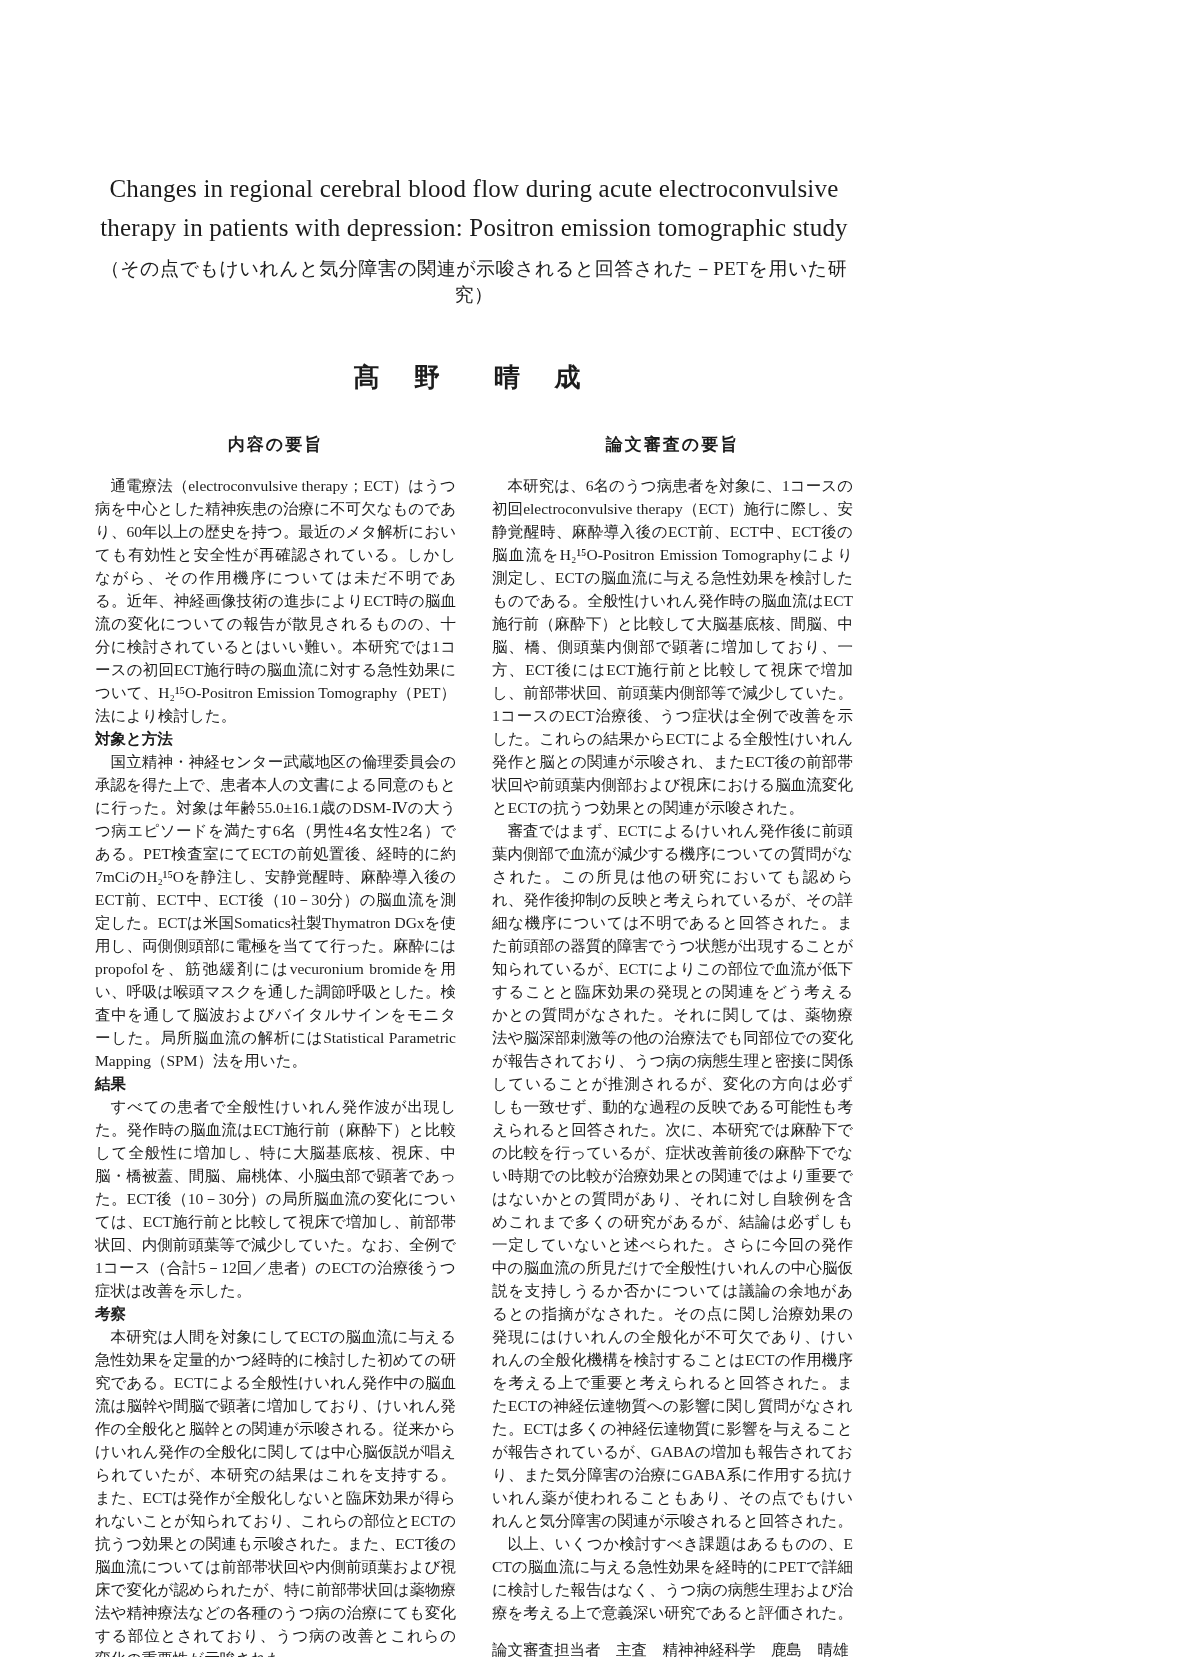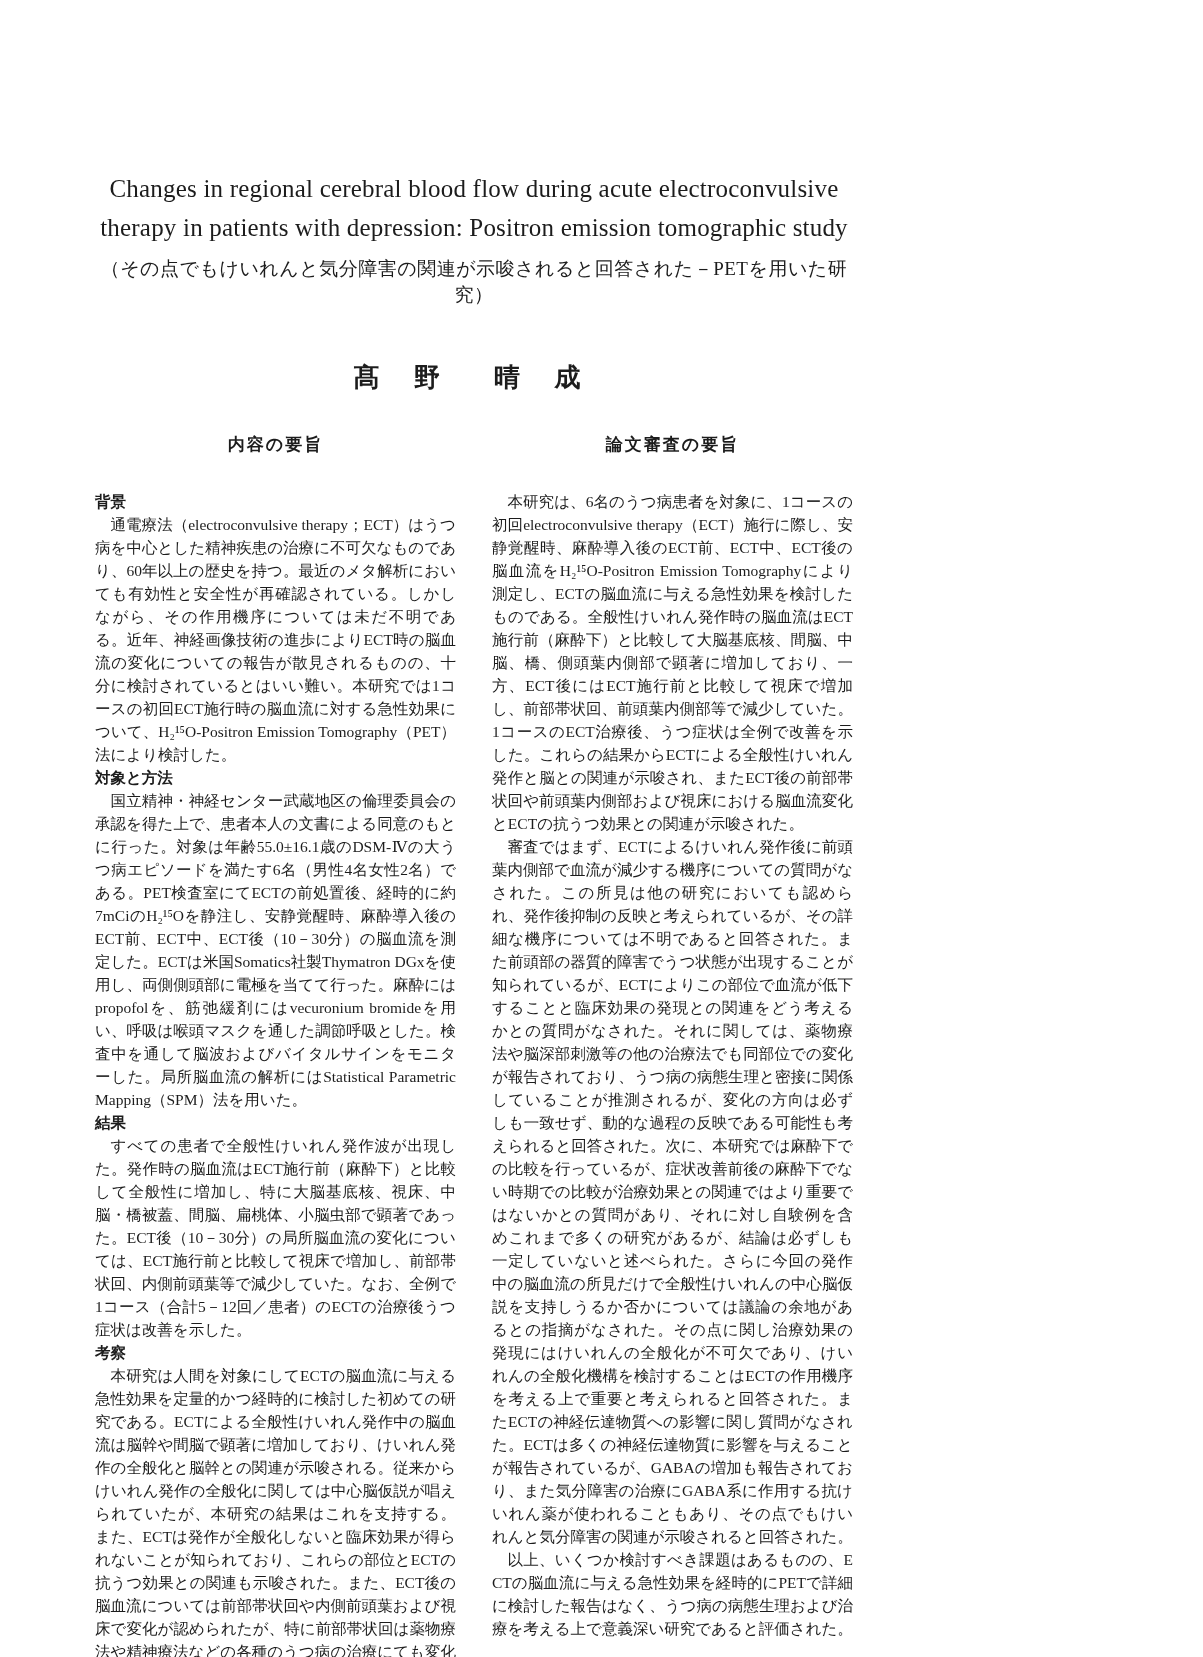"内容の要旨" .col-heading { margin-bottom: 34px -> 18px }
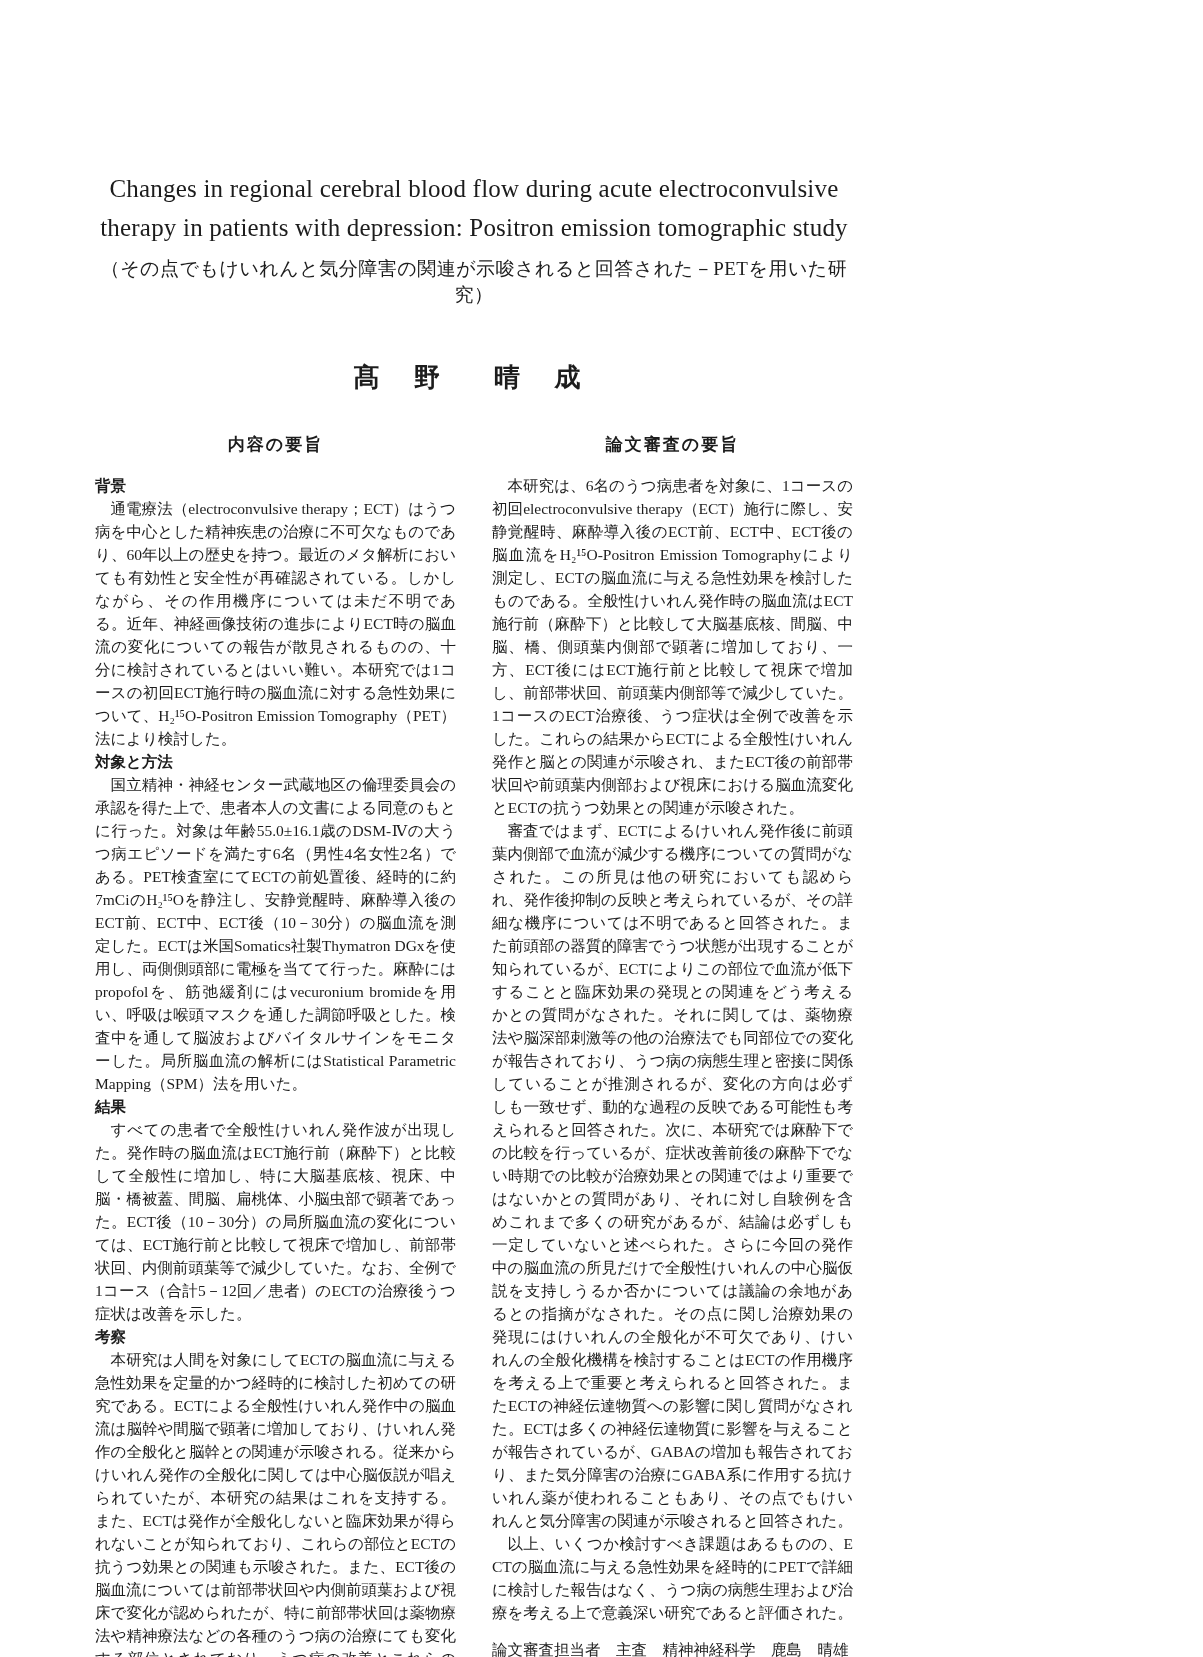"背景" div.section-heading { html: <div>背景</div> -> none }
